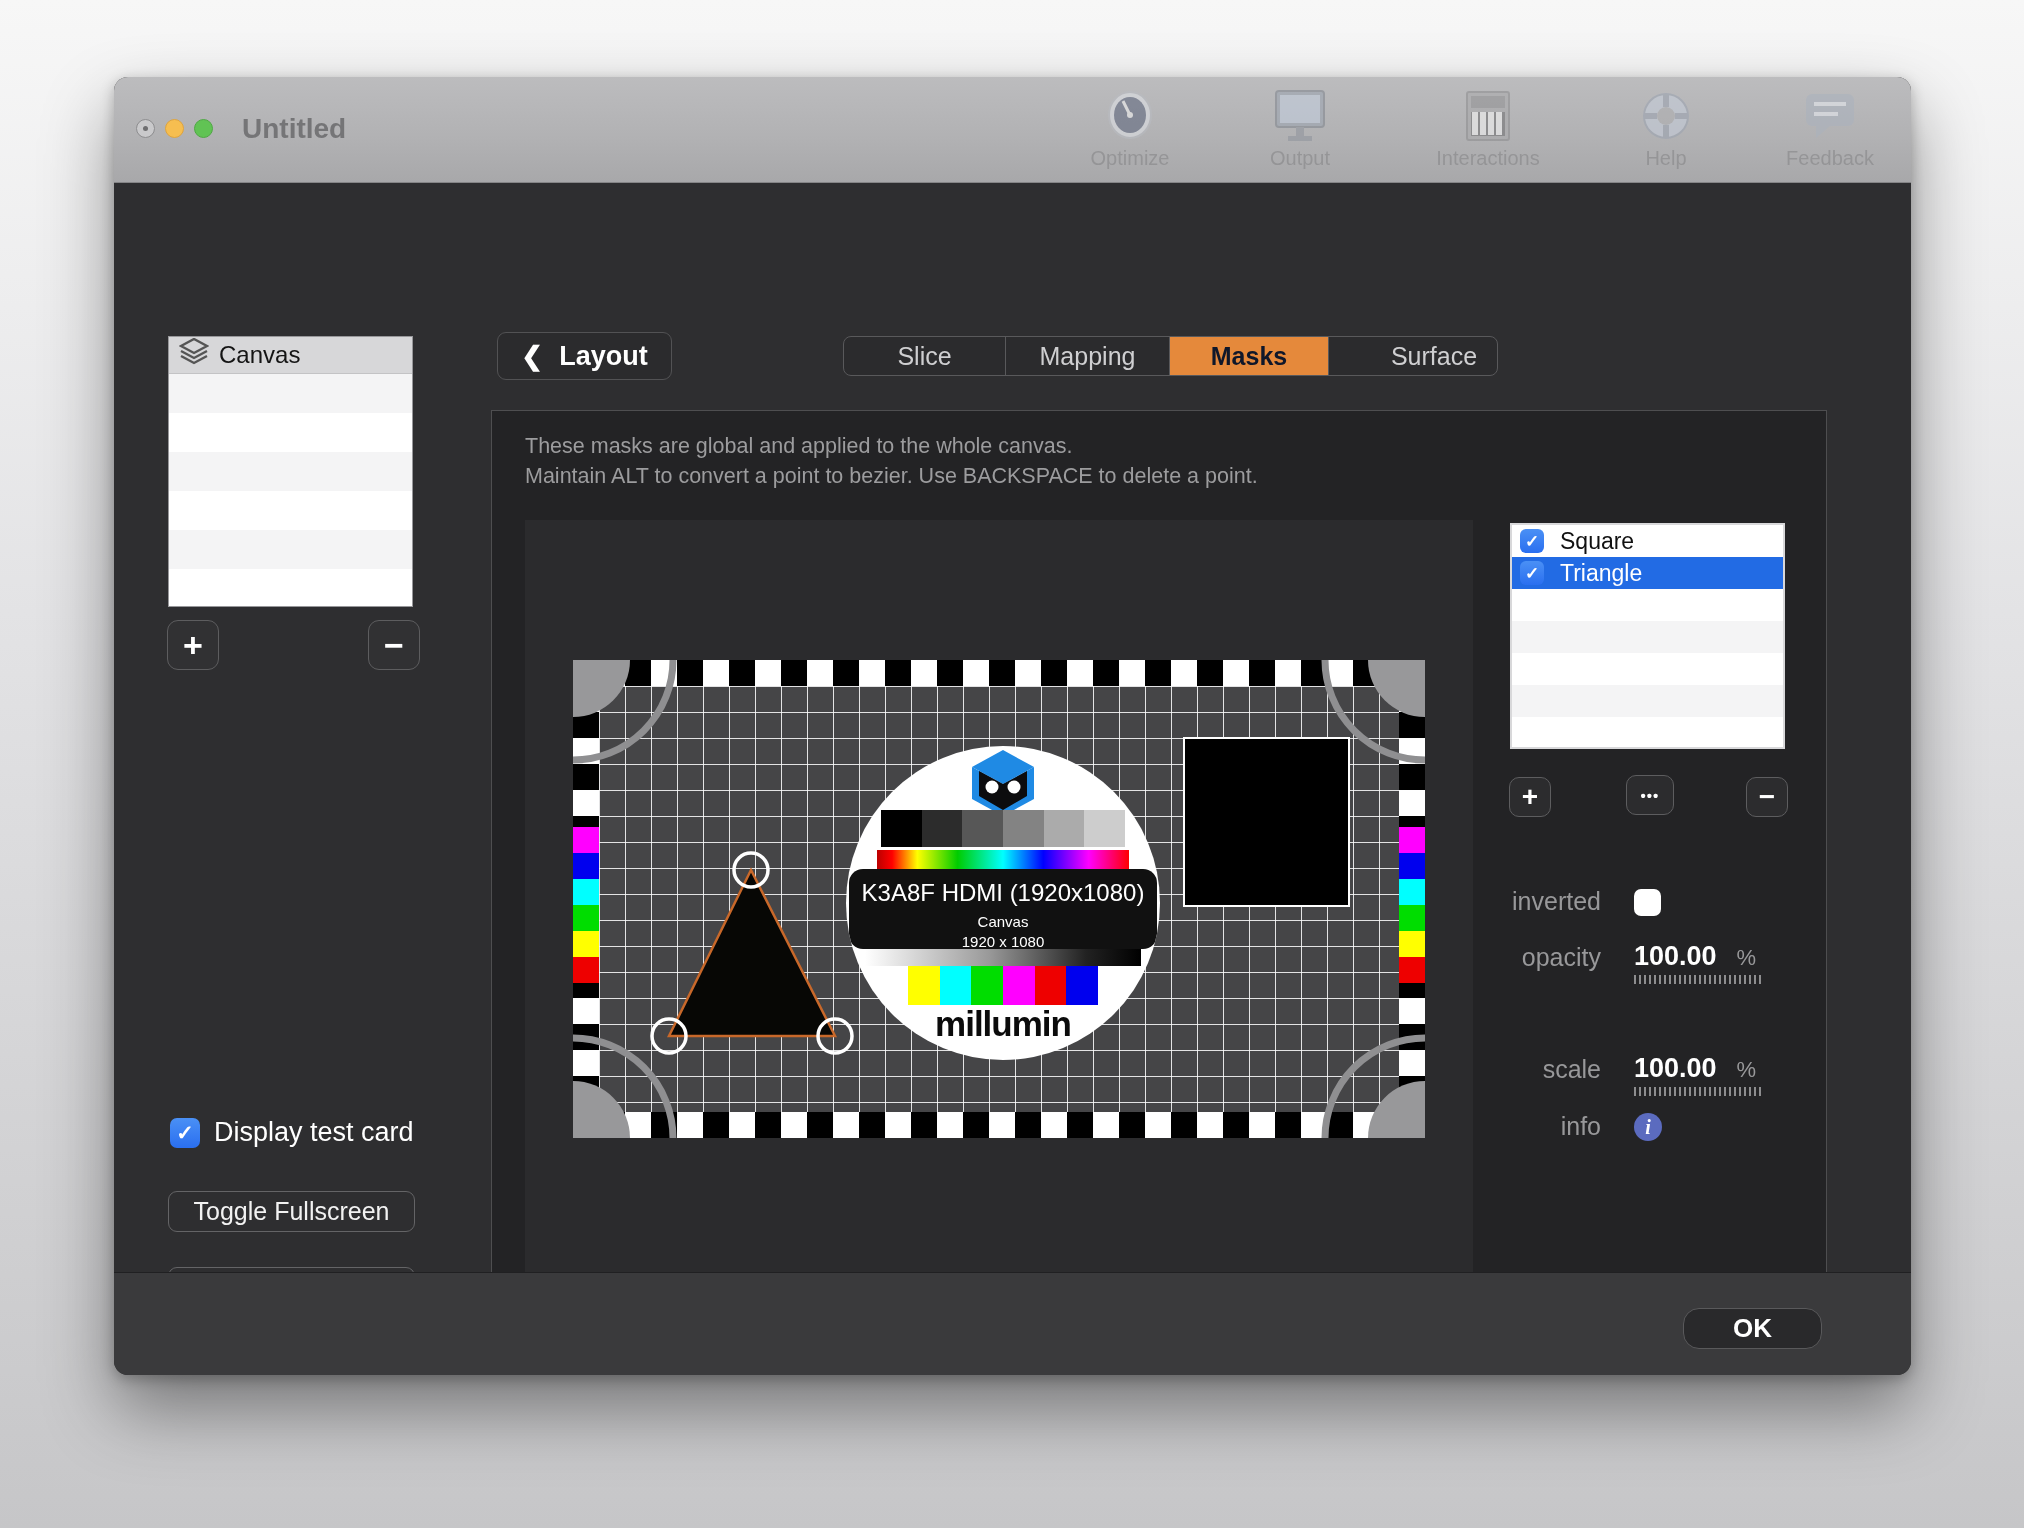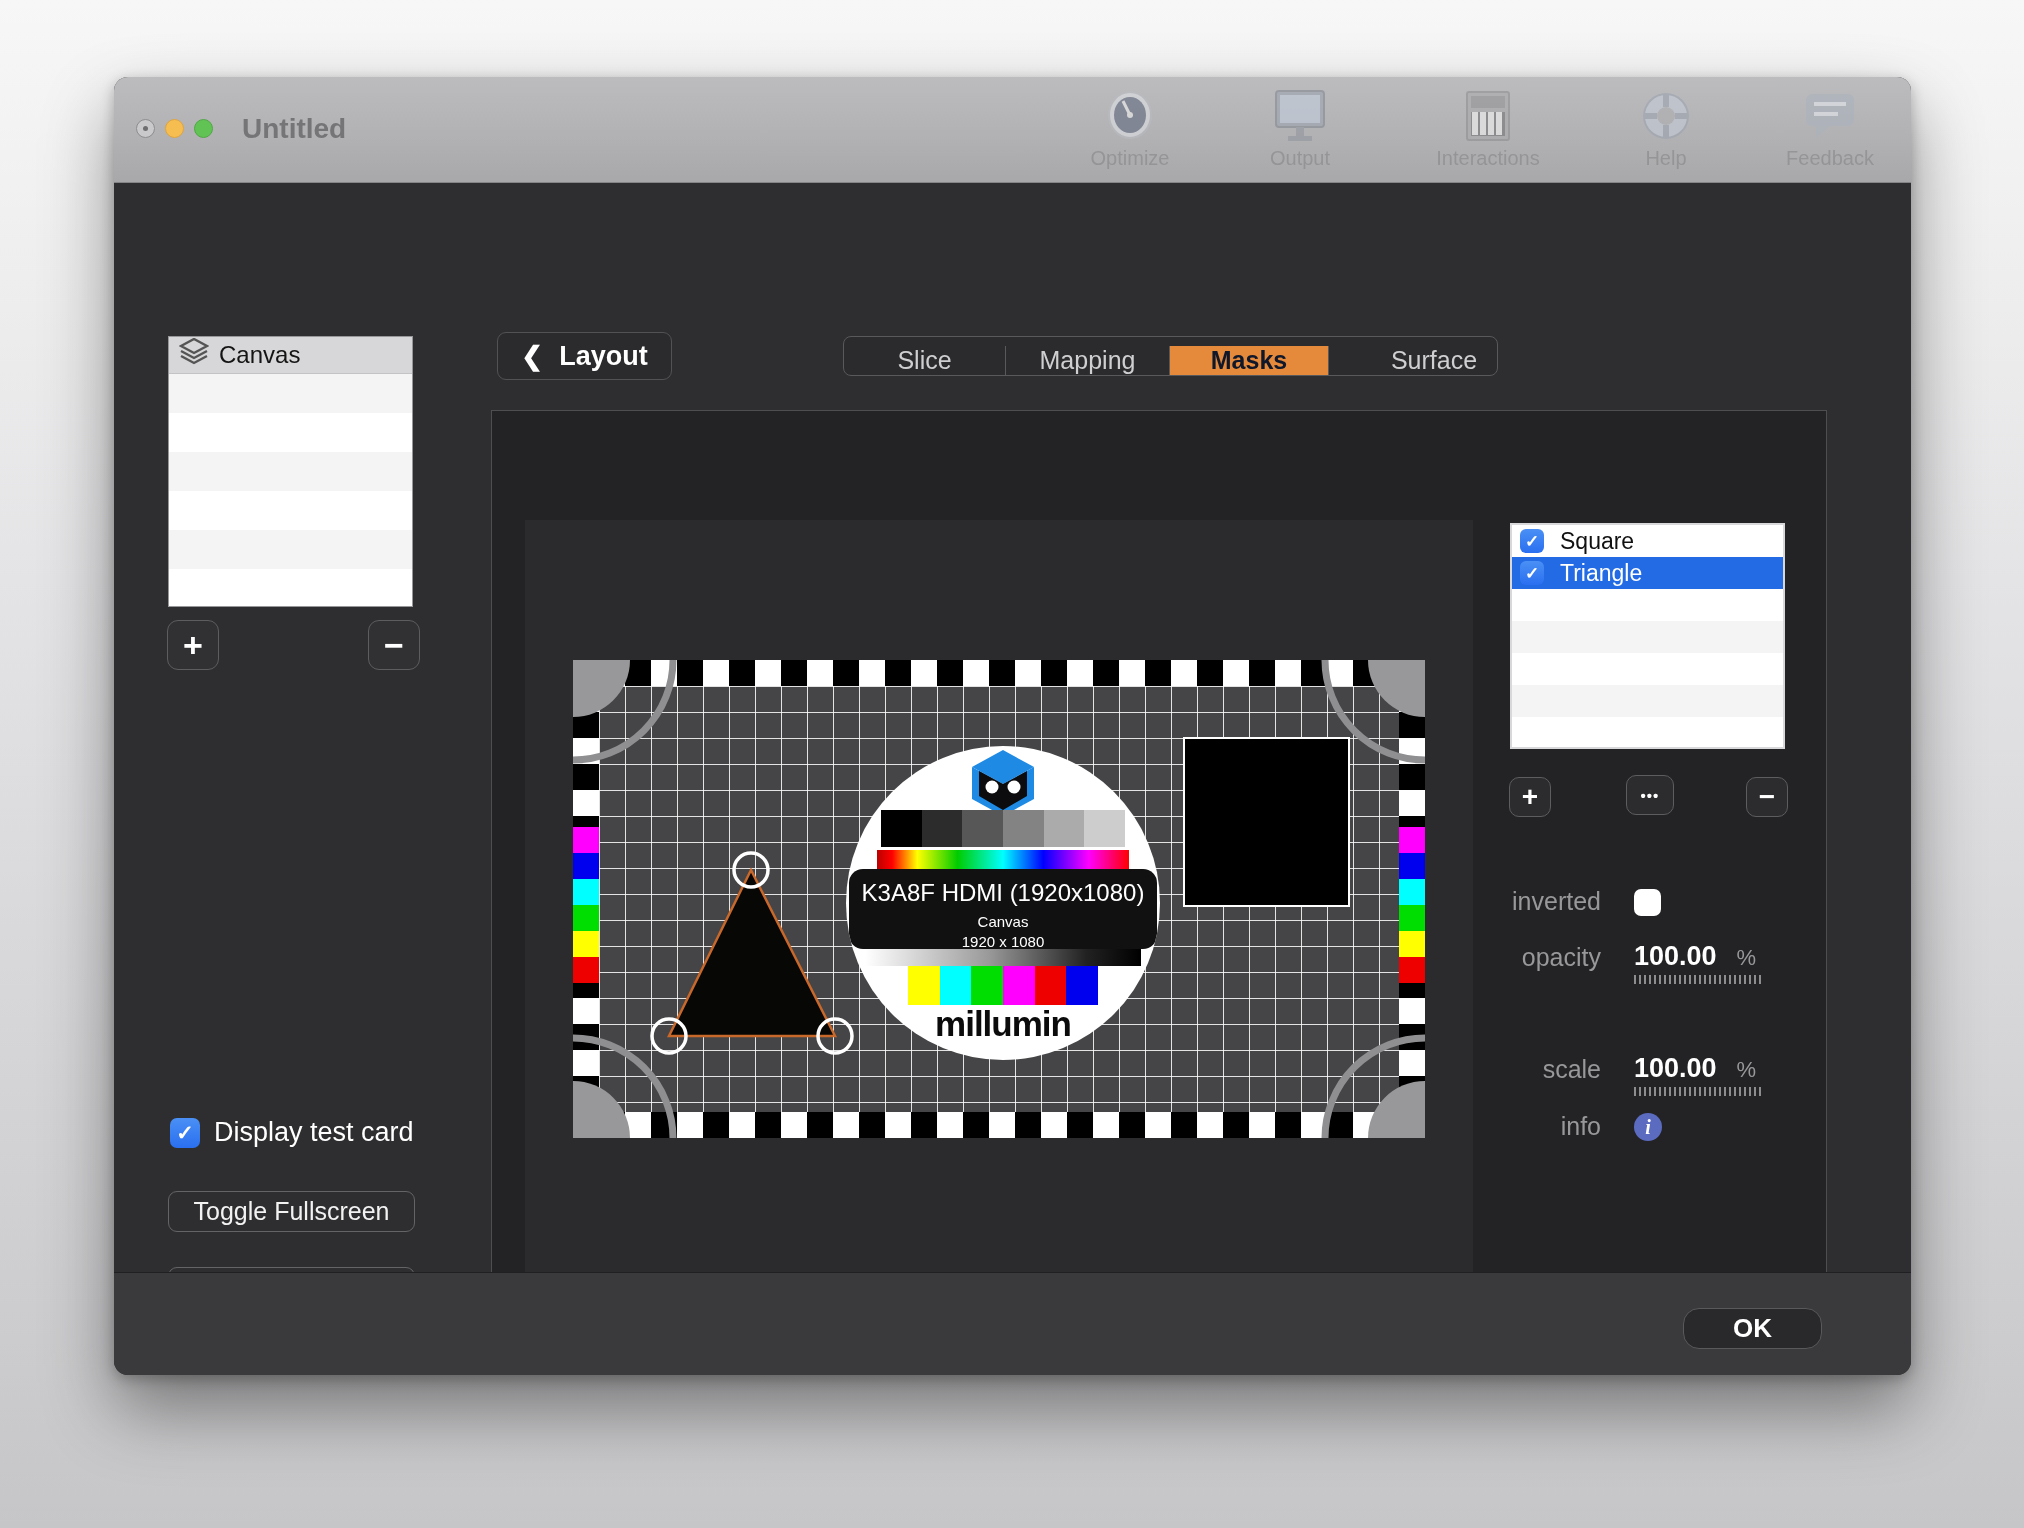"Slice" .seg { align-items: flex-end -> none }
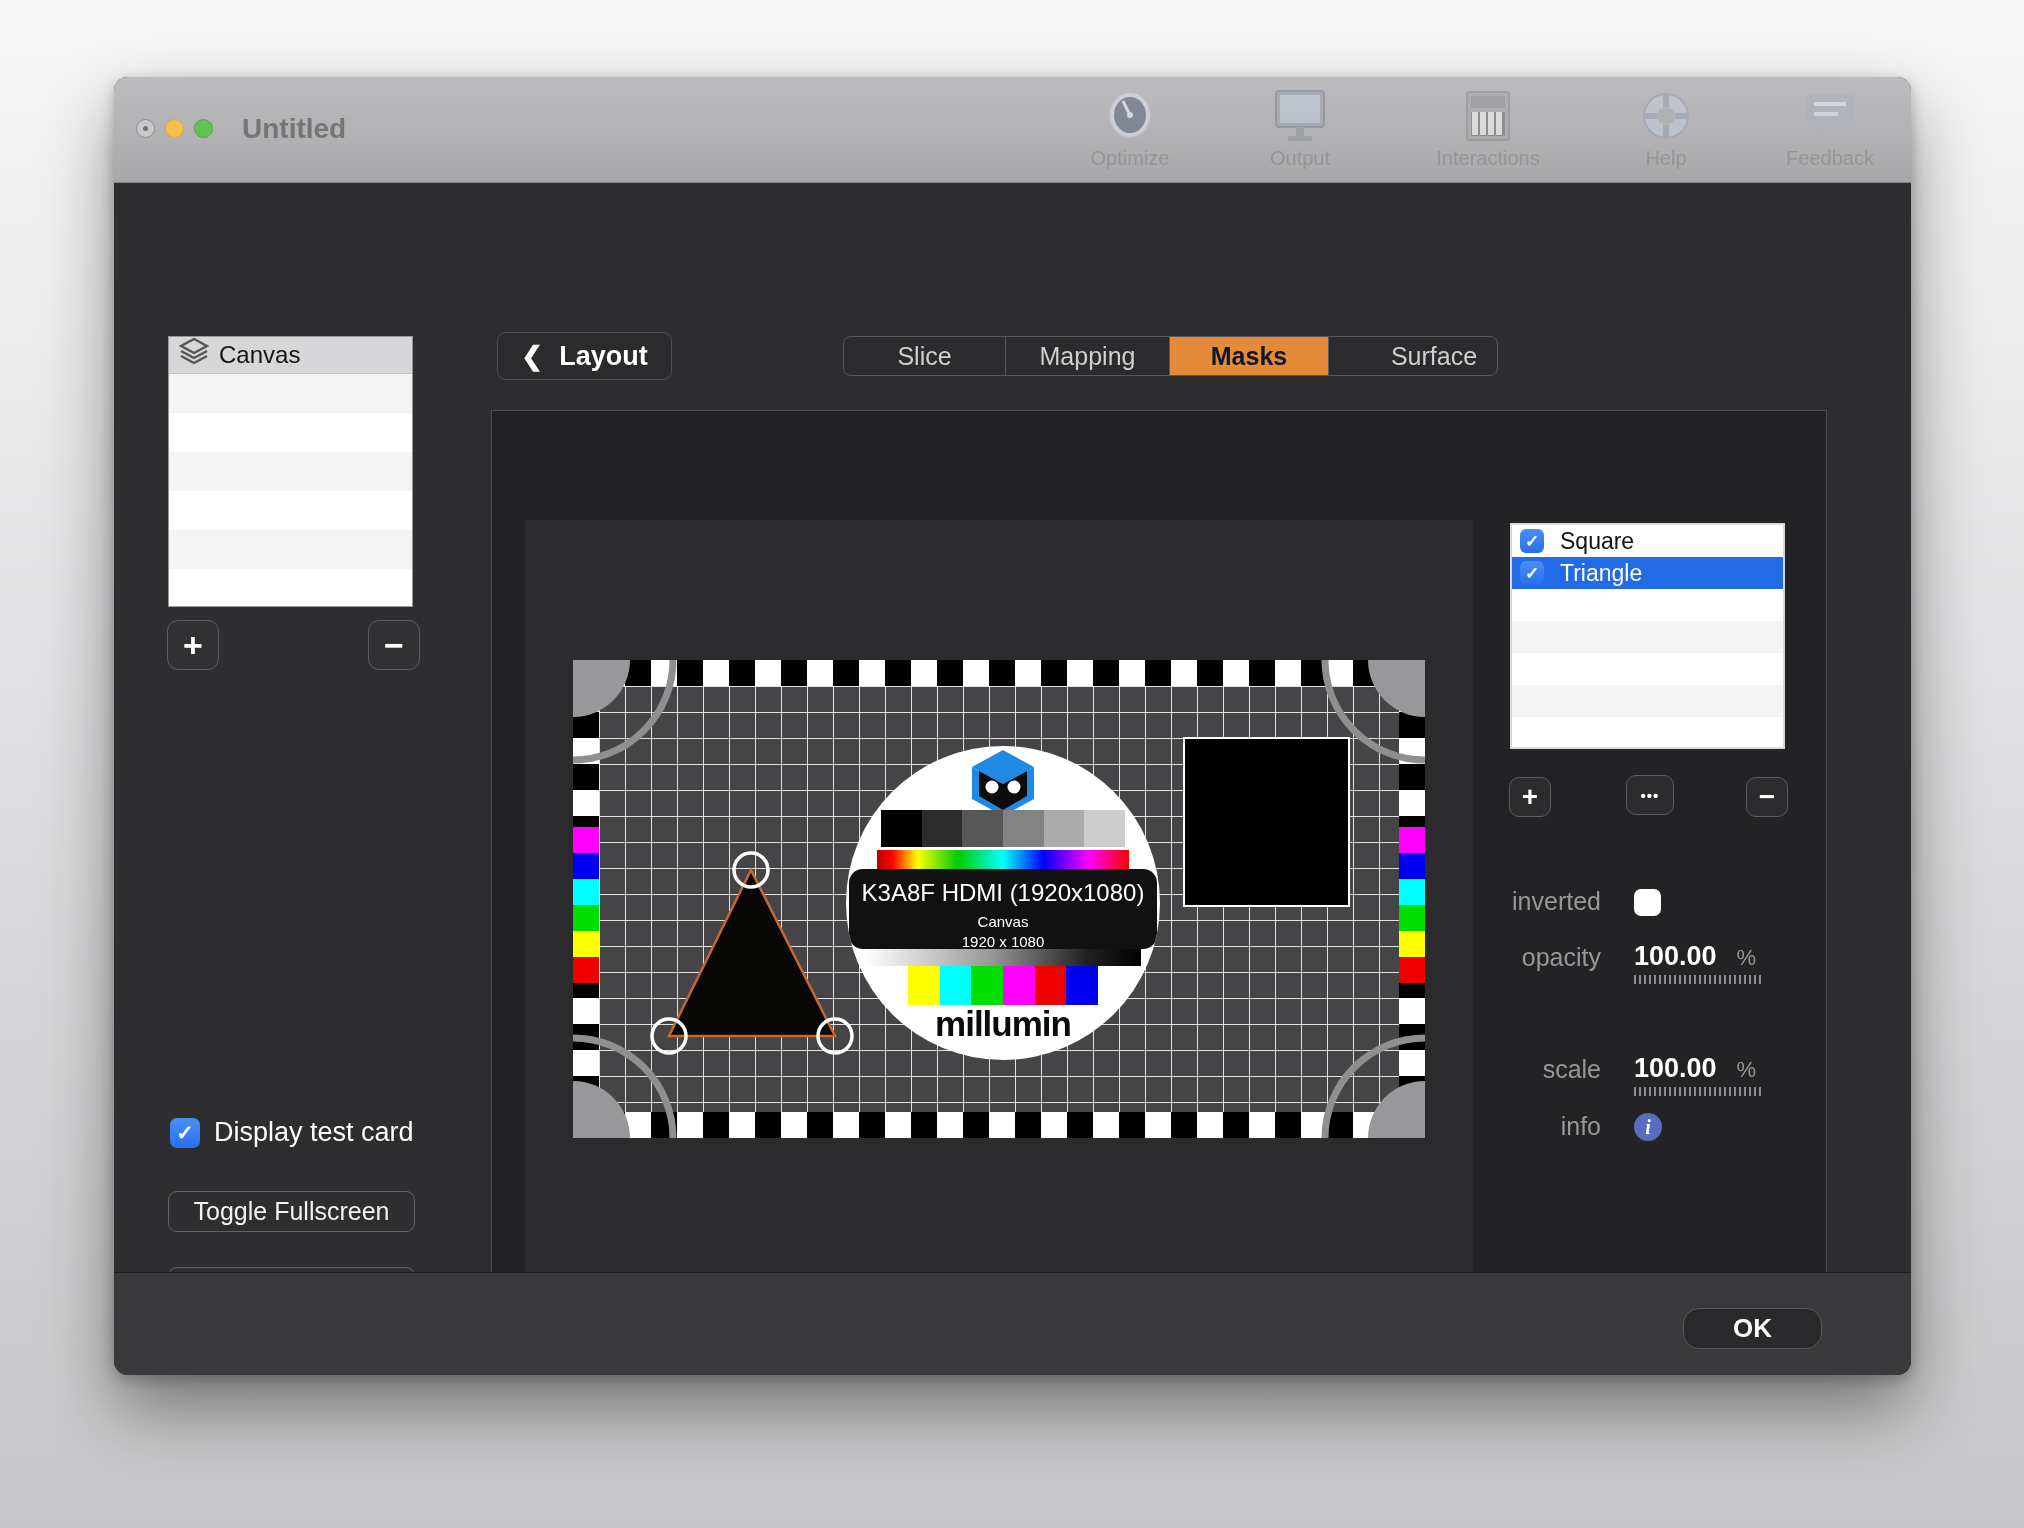"These masks are global and" div.instructions { html: none -> <div> <div>These masks are global and applied to the whole canvas.</div> <div>Maintain ALT to convert a point to bezier. Use BACKSPACE to delete a point.</div> </div> }
